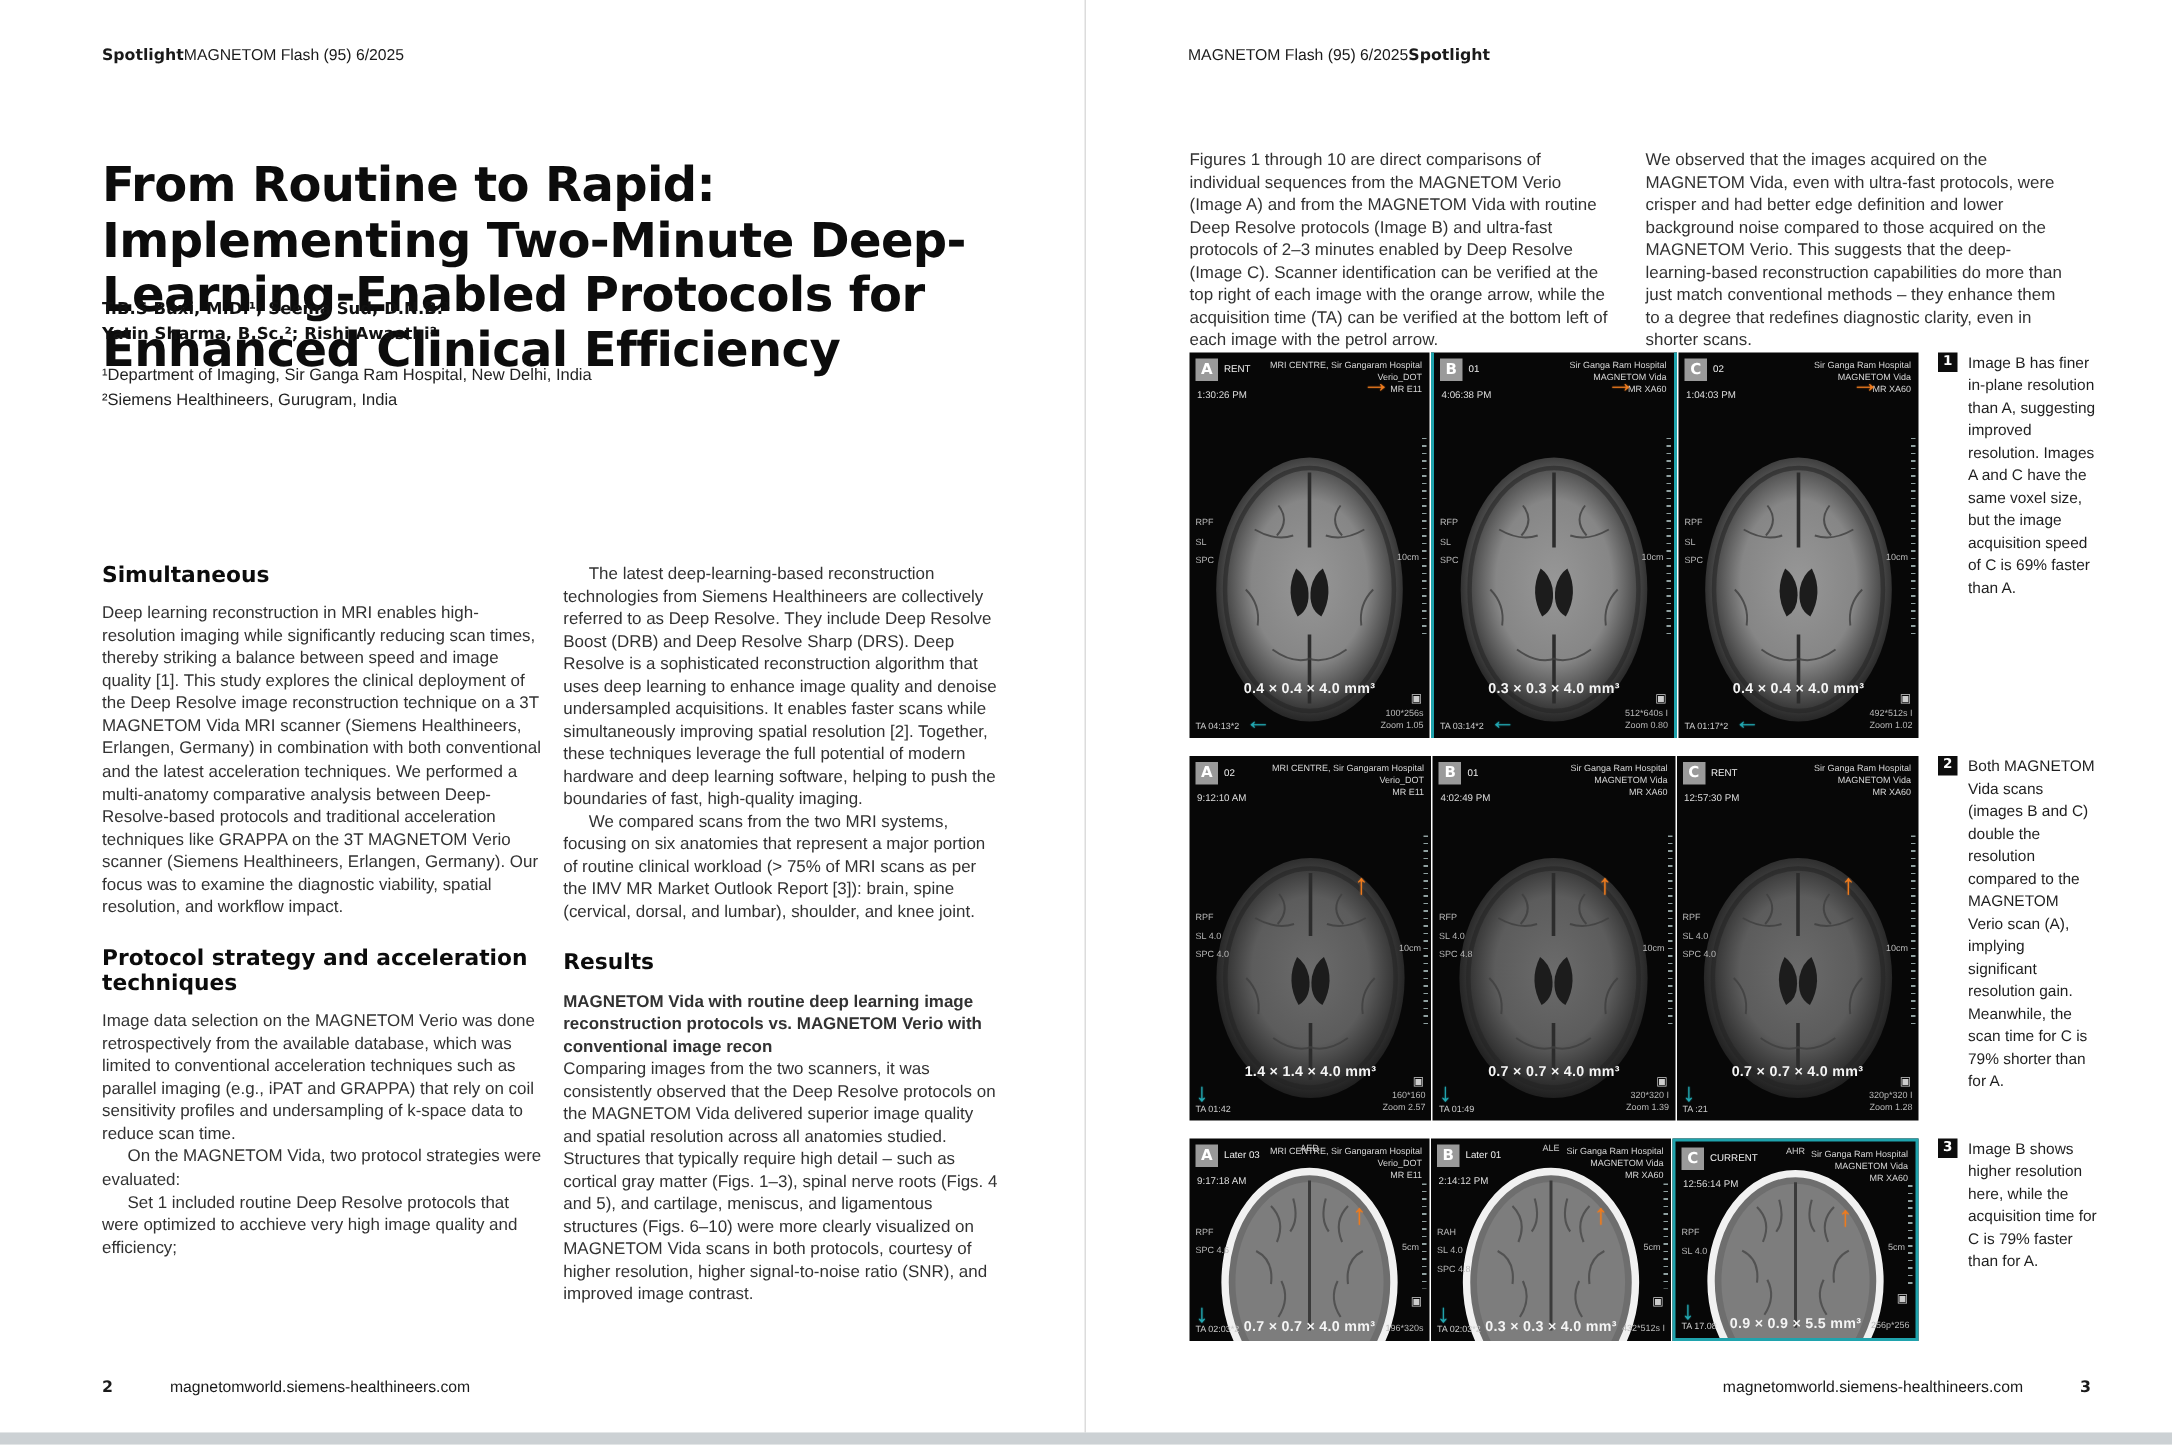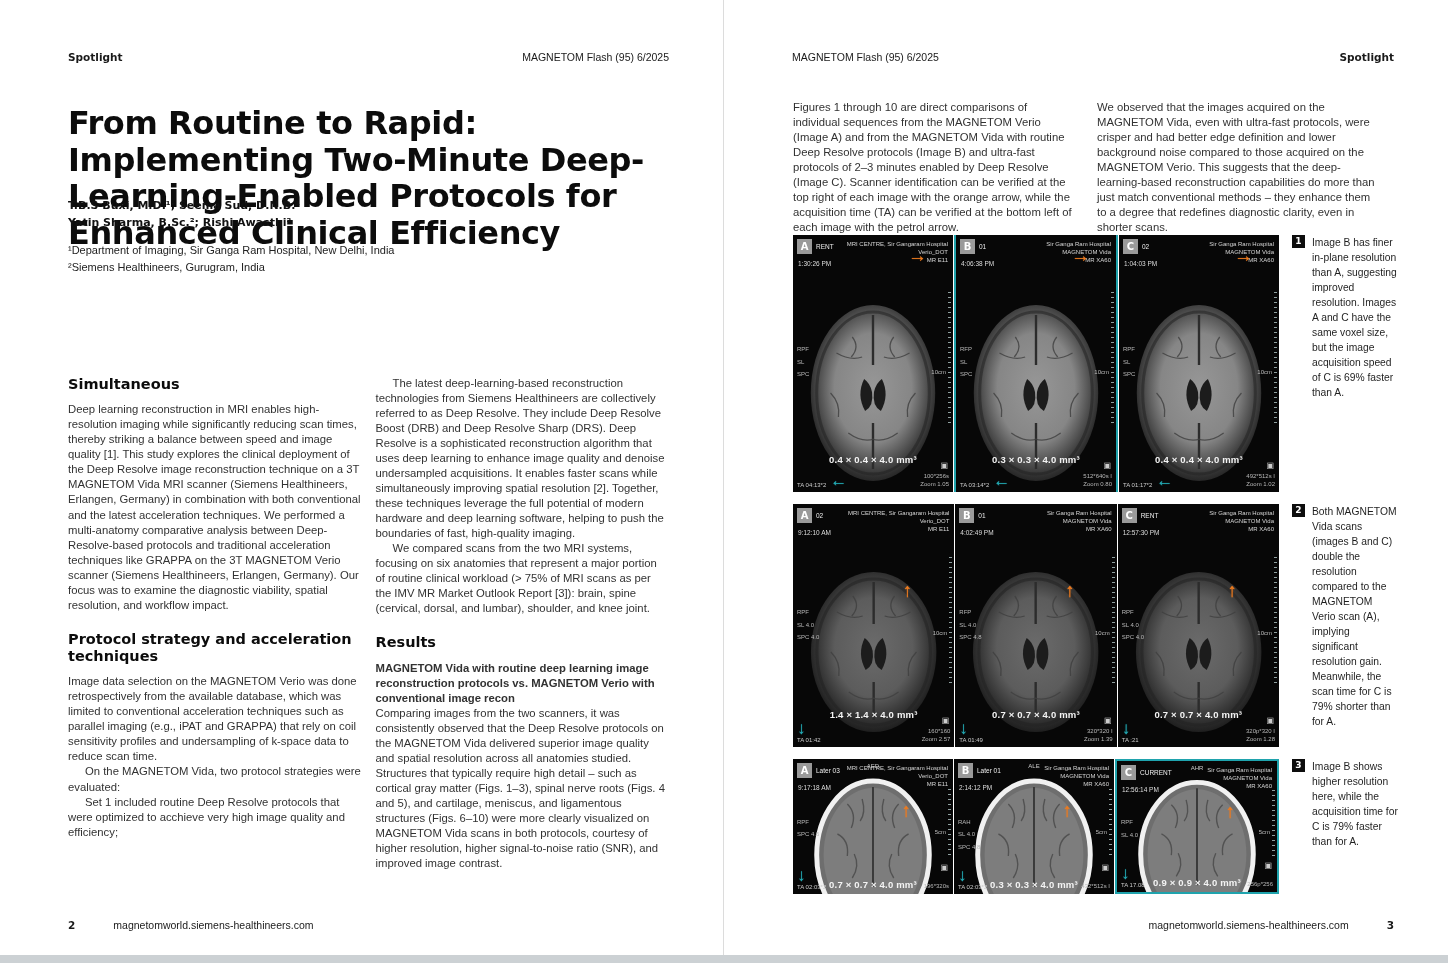"Spotlight" .page-header { justify-content: space-between -> flex-start; margin-top: 20px -> none }
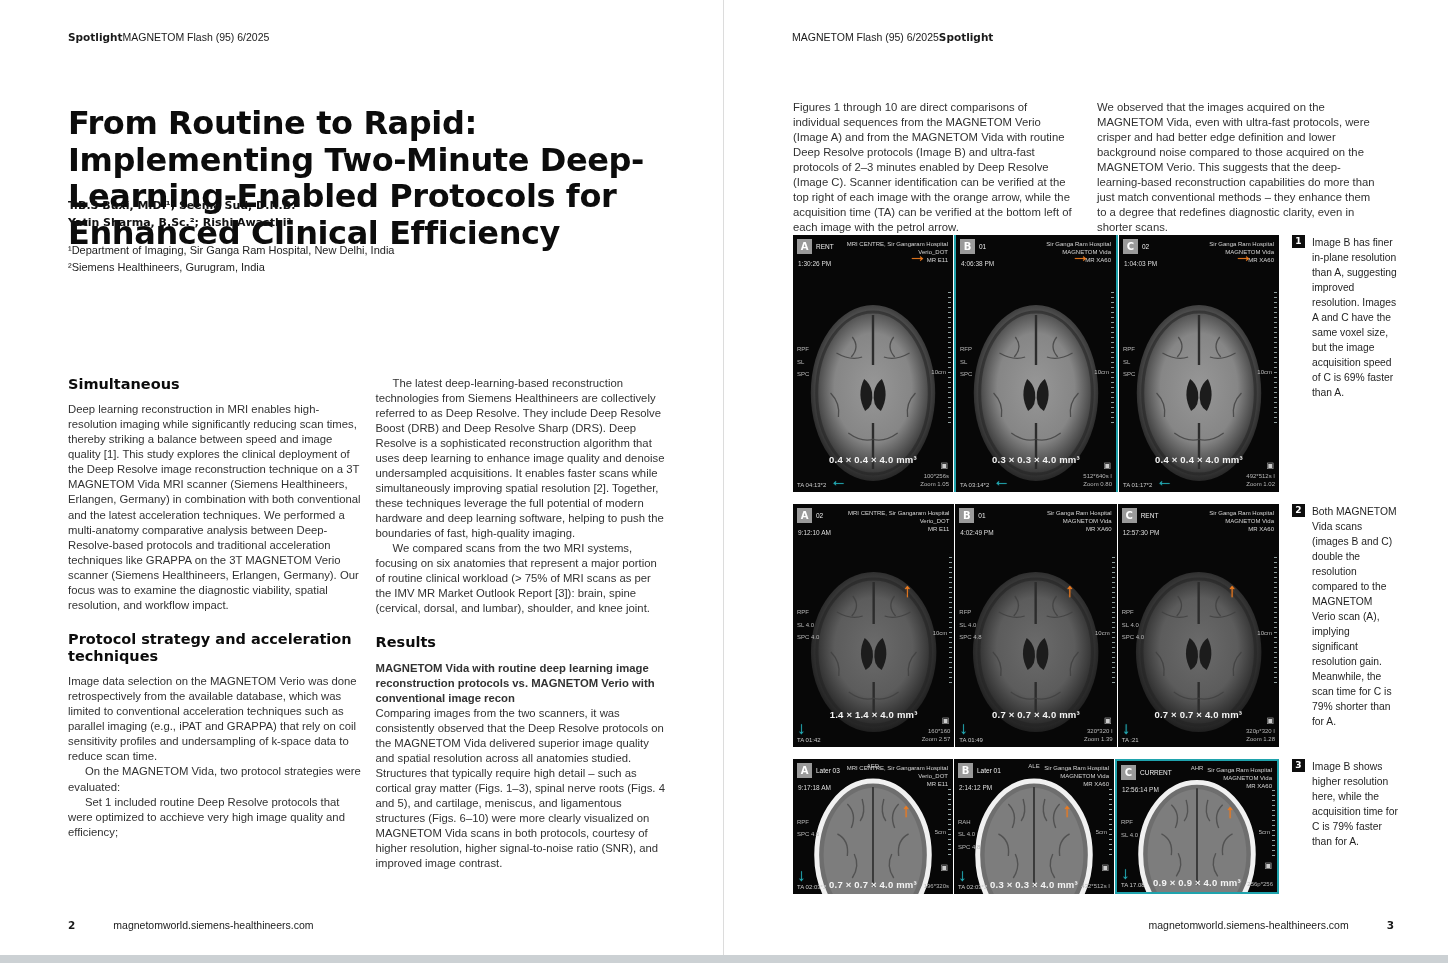"0.9 × 0.9 × 4.0" div.voxel { text: 4.0 -> 5.5 }
